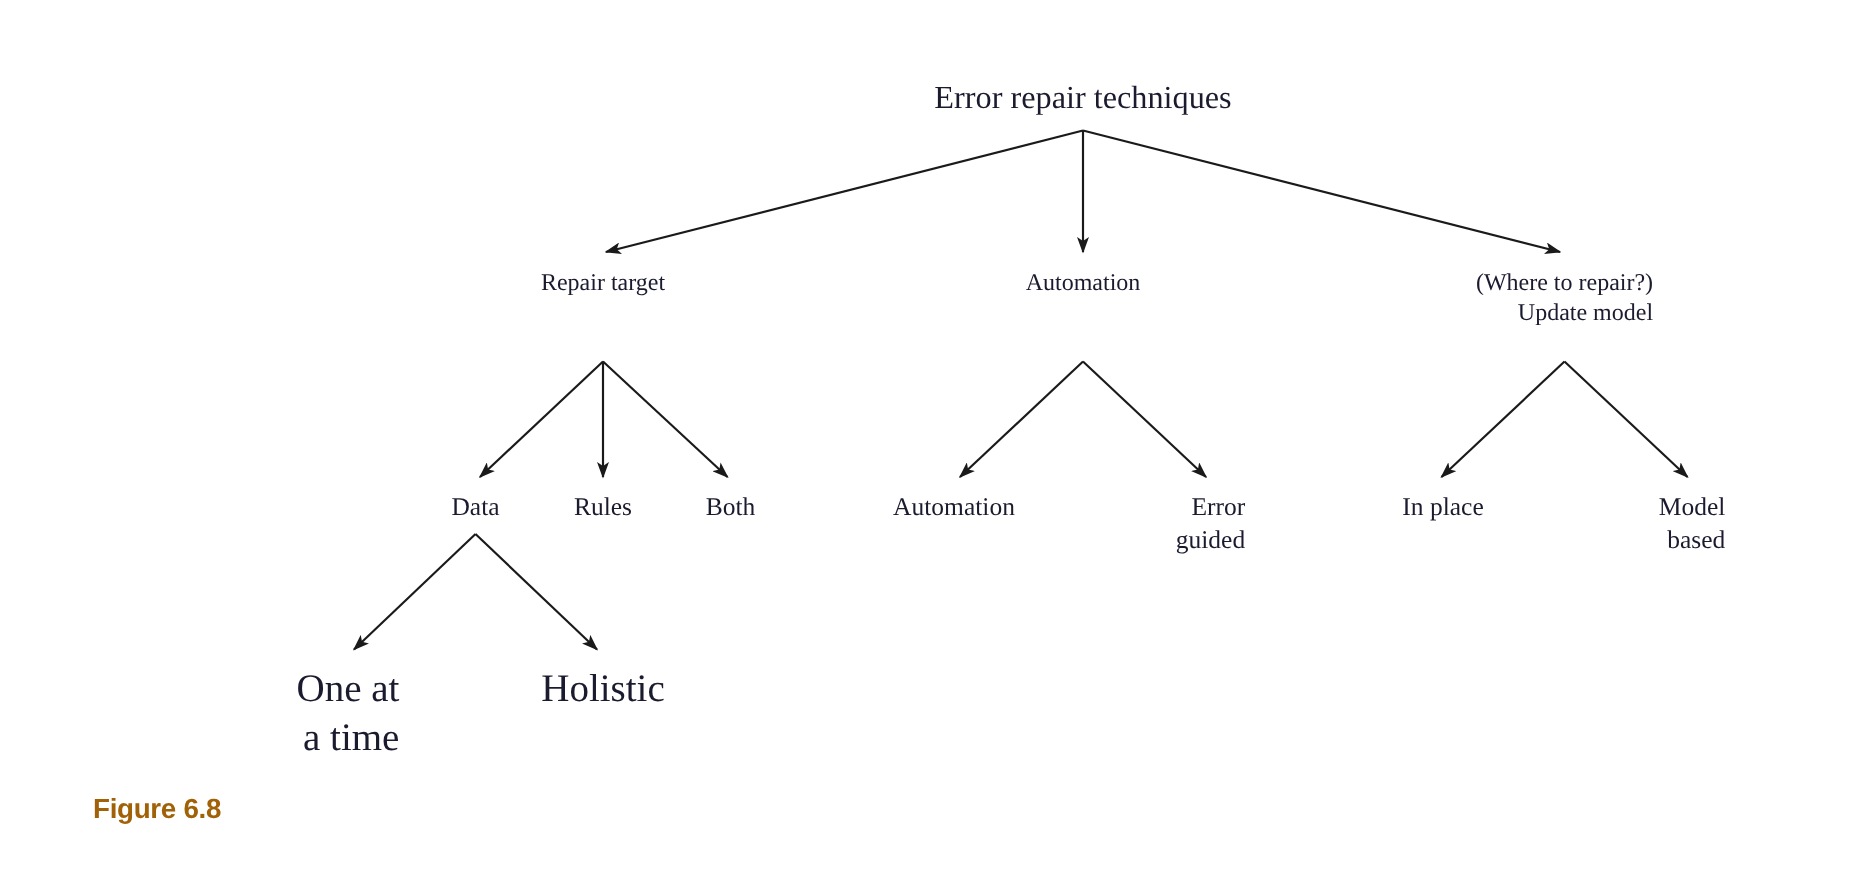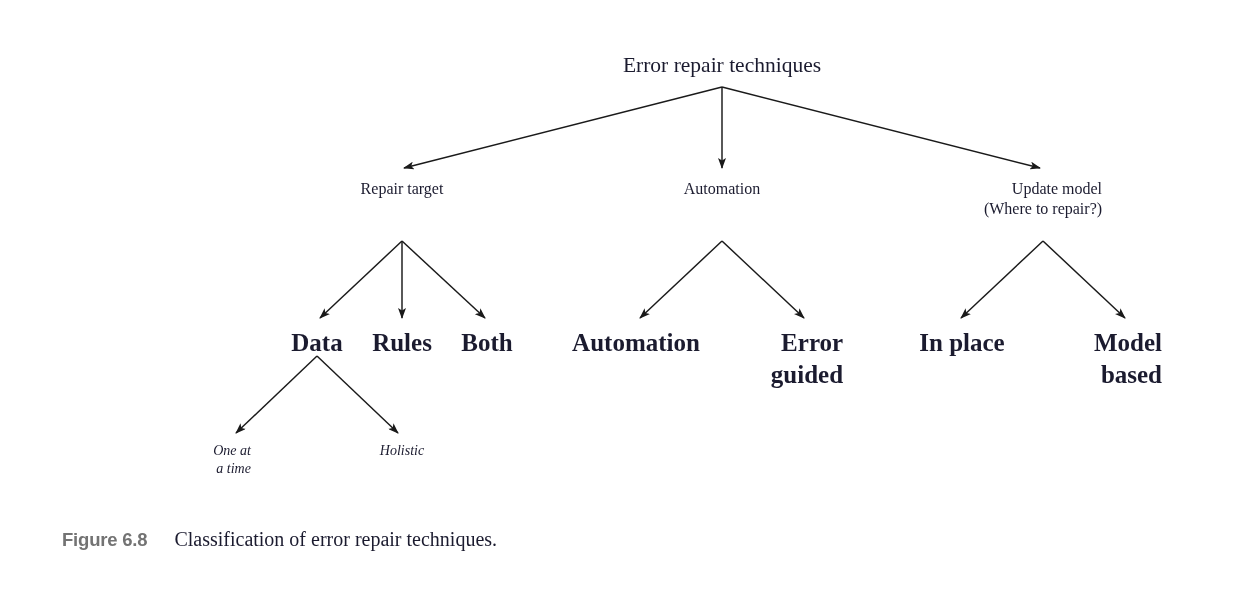"Update model" span.line { order: before "(Where to repair?)" -> after "(Where to repair?)" }
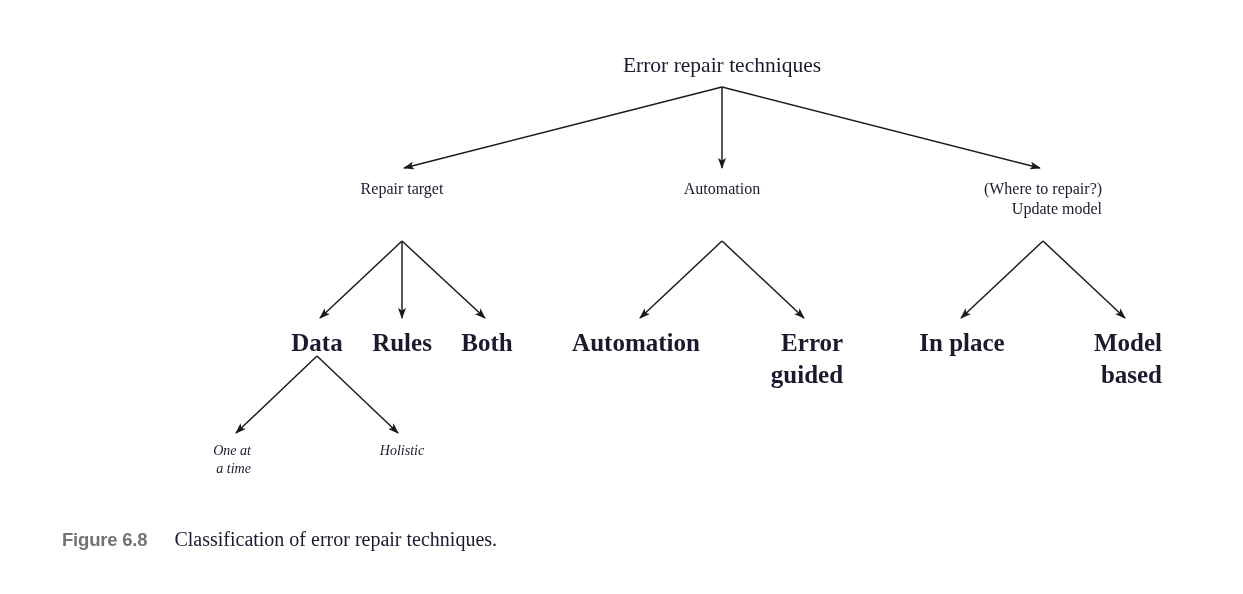"Data" .node-l3 { font-size: 25px -> 17px; font-weight: bold -> none }
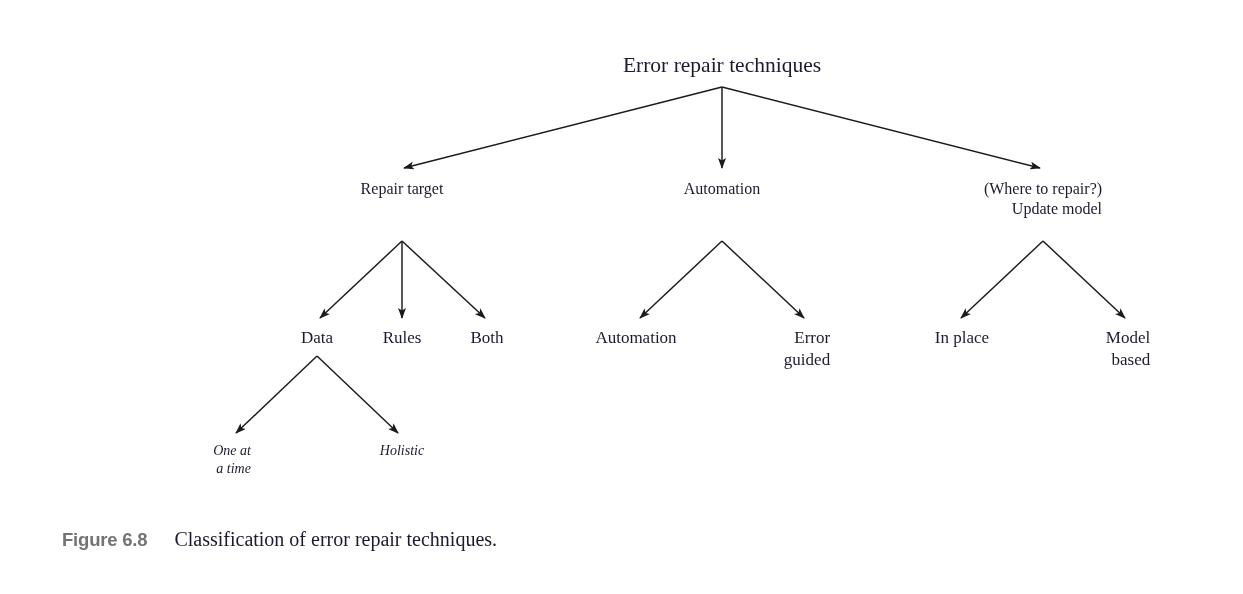"One at" .node-l4 { font-size: 14px -> 26px; font-style: italic -> none }
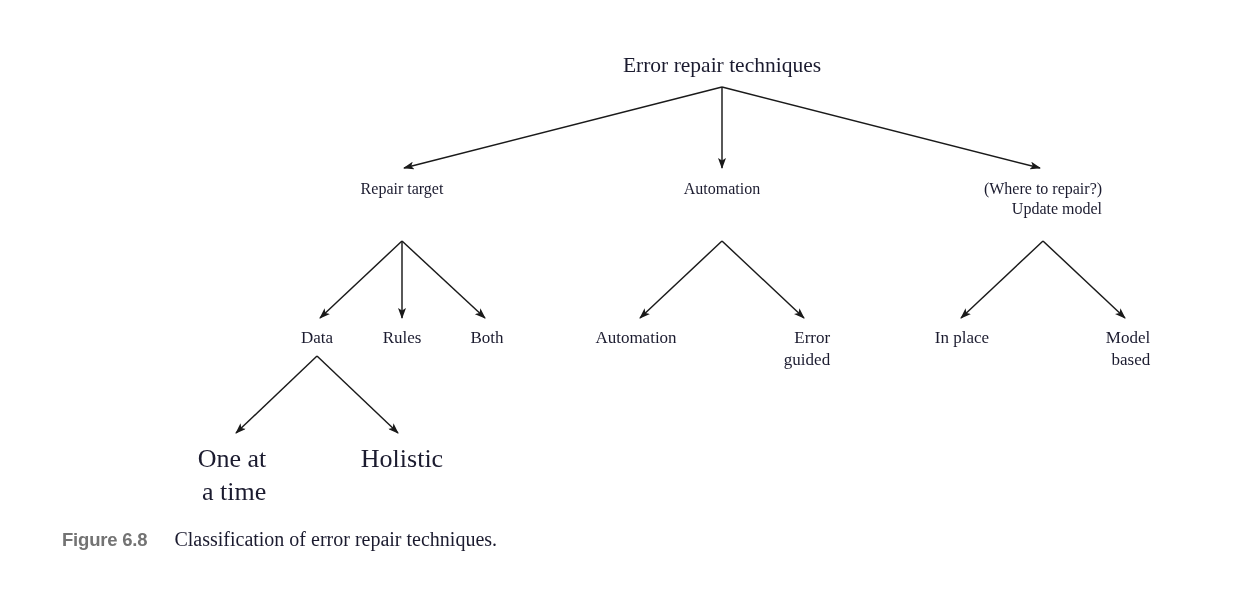"Figure 6.8" #caption .fig-label { color: #737373 -> #a16207 }
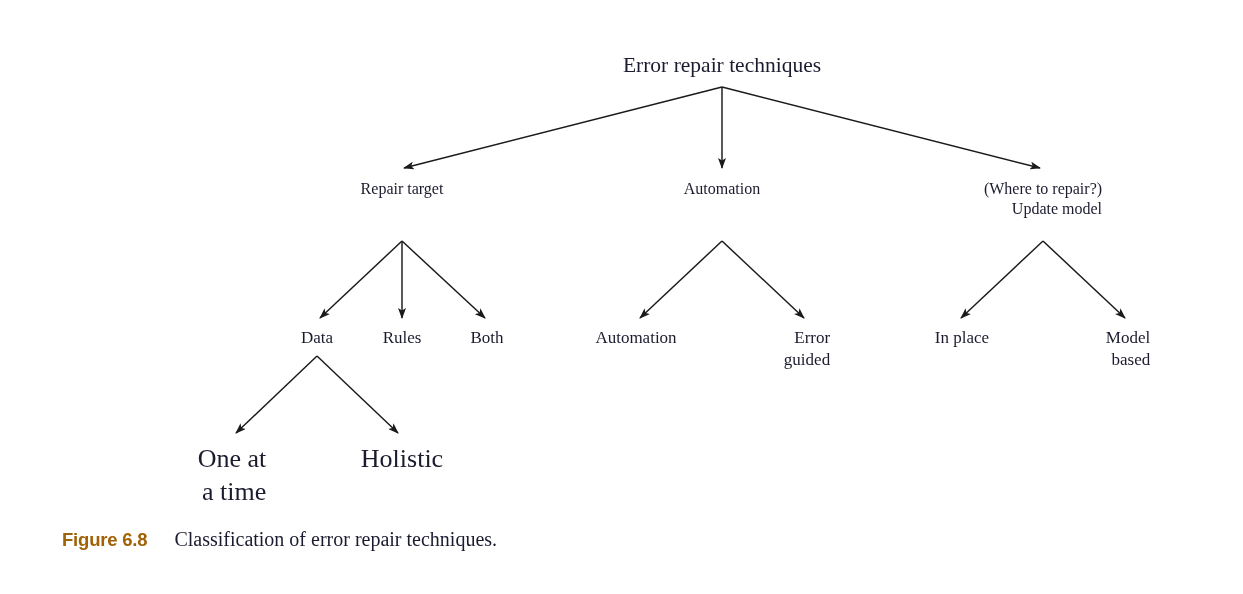"Classification of error repair" span.fig-text { html: <span>Classification of error repair techniques.</span> -> none }
